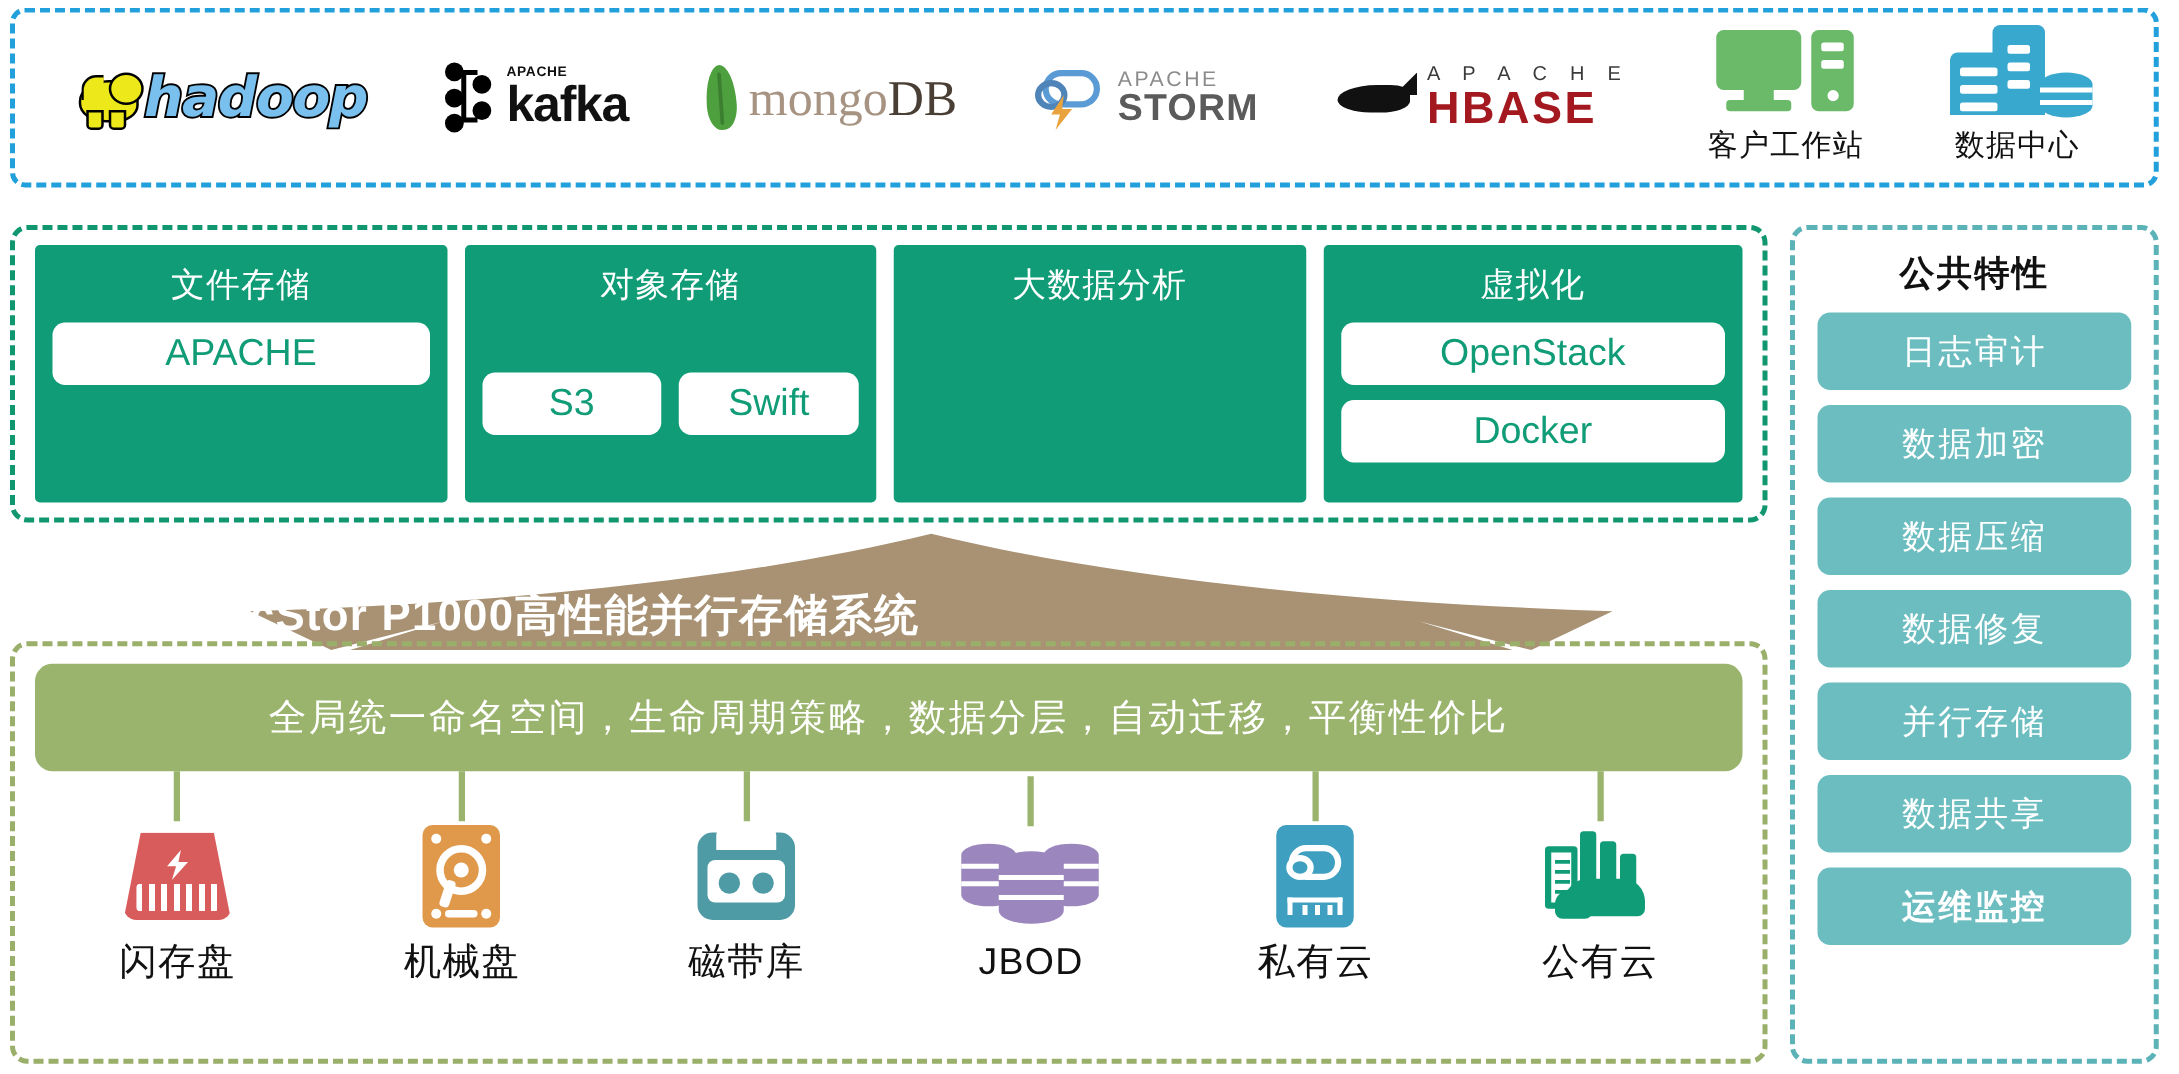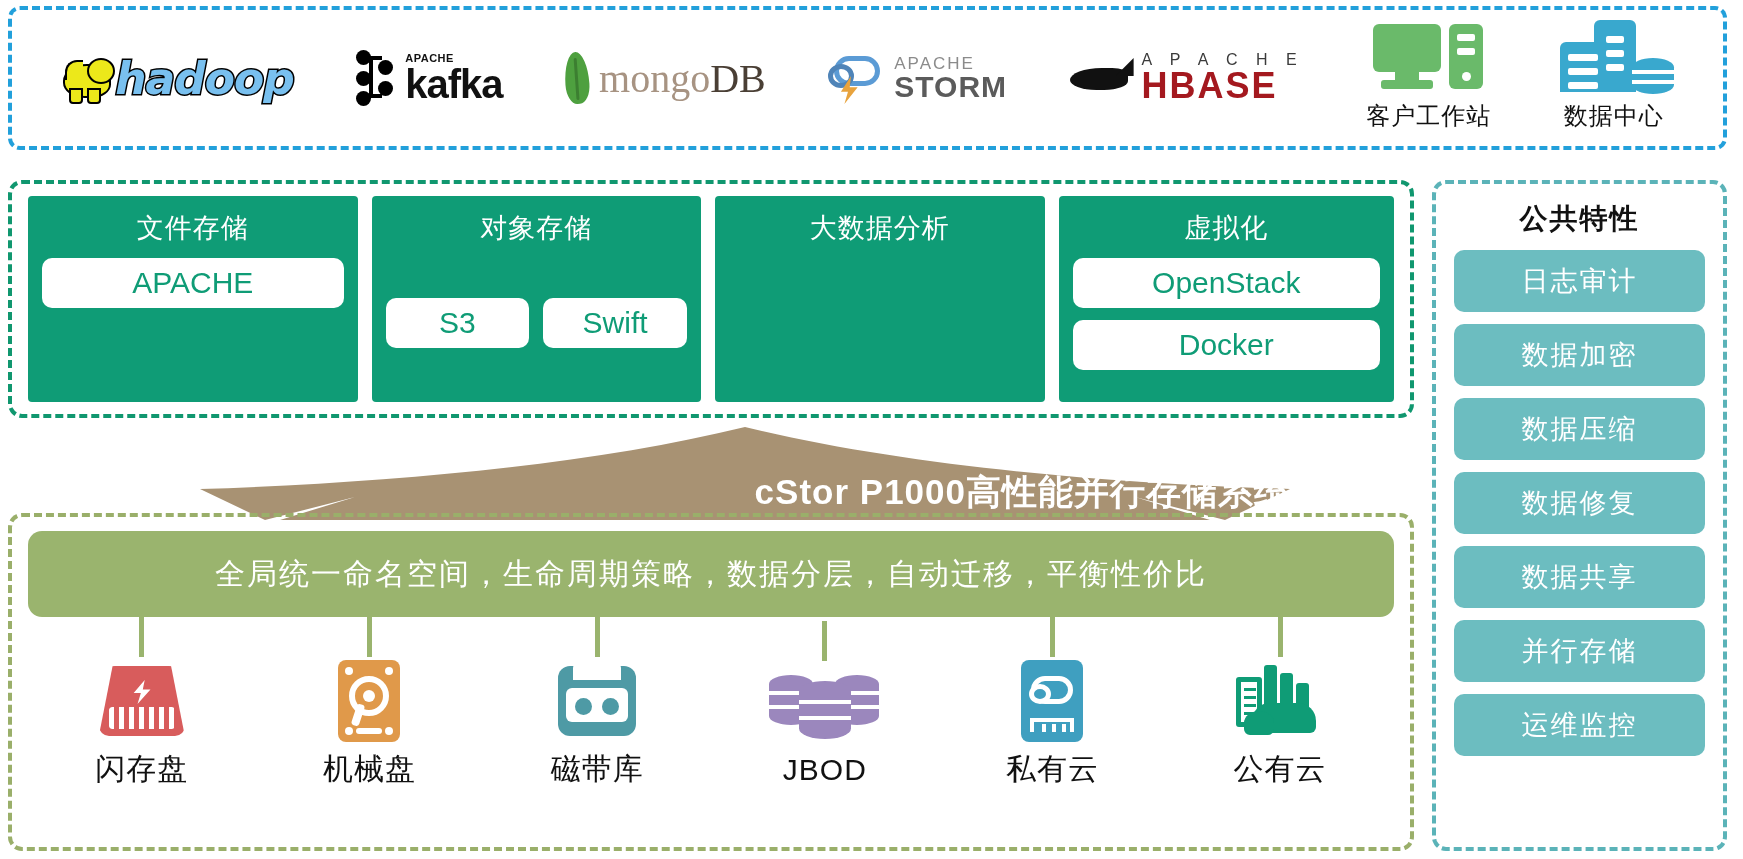"cStor P1000高性能并行存储系统" .chev-label { text-align: right -> left }
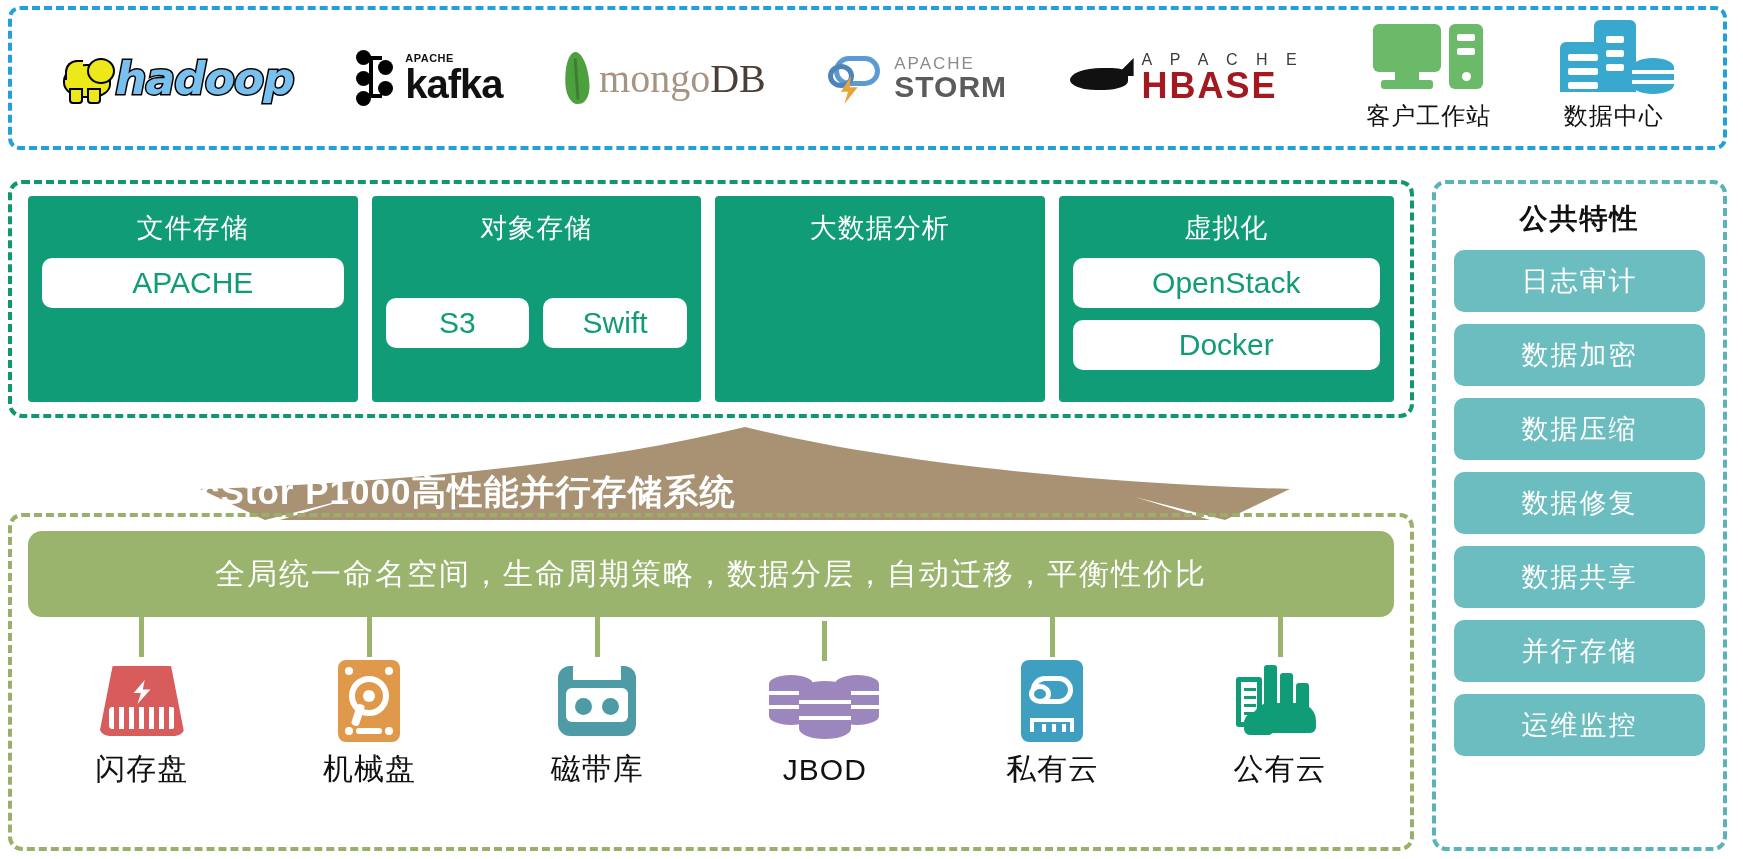"数据共享" div.feat { order: before "并行存储" -> after "并行存储" }
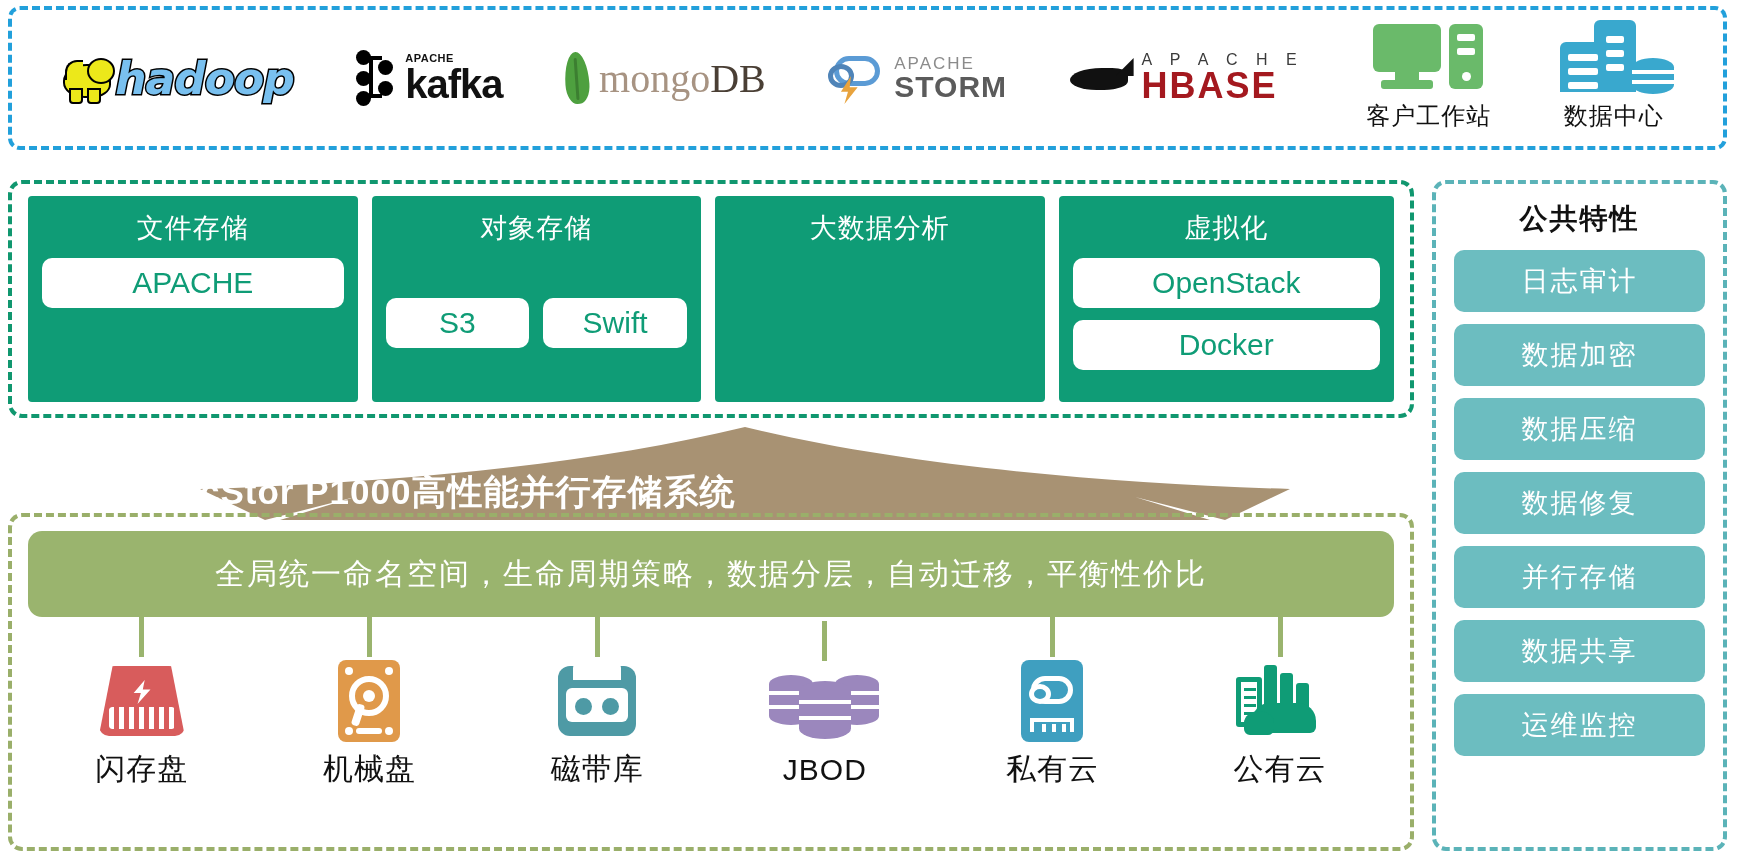"运维监控" .feat:last-child { font-weight: none -> bold }
